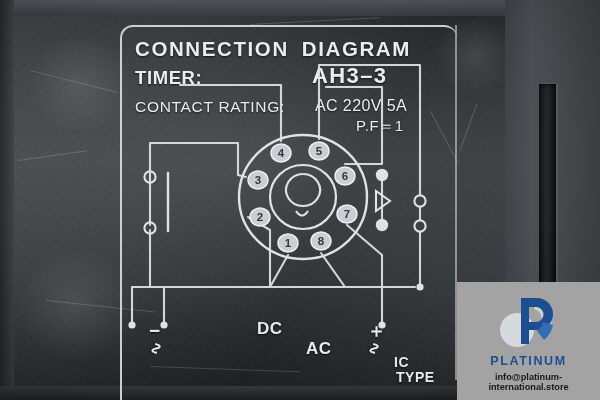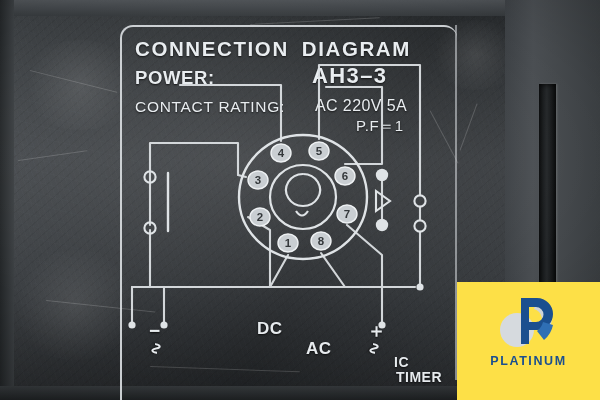"POWER:" div.l-type-k { text: POWER -> TIMER }
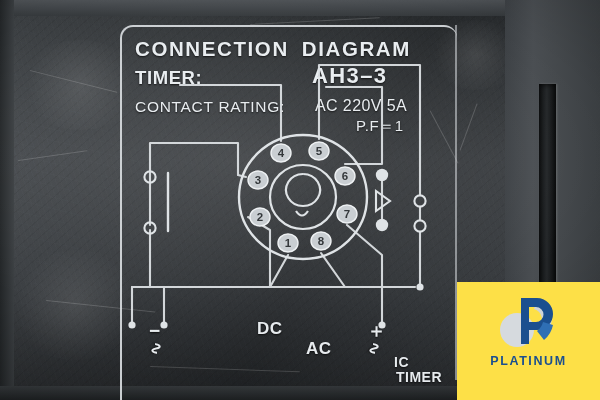"PLATINUM" .wm { background: #fde047 -> #a3a3a3 }
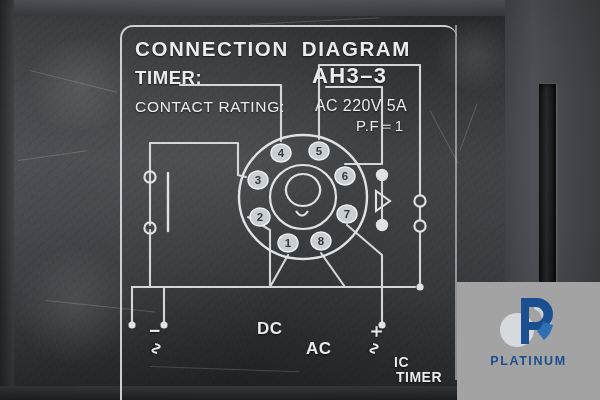"TIMER" div.lg { text: TIMER -> TYPE }
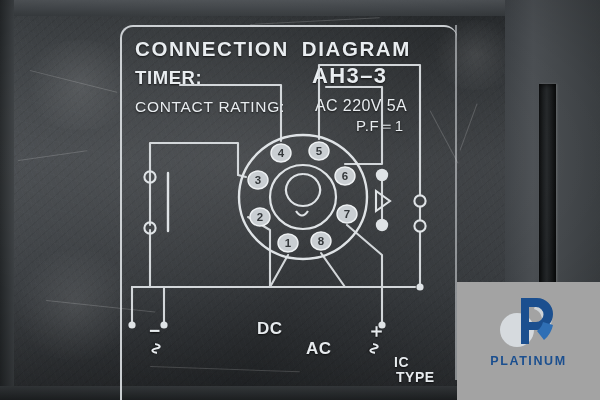"info@platinum-international.store" div.wm-mail { html: none -> <div>info@platinum-international.store</div> }
